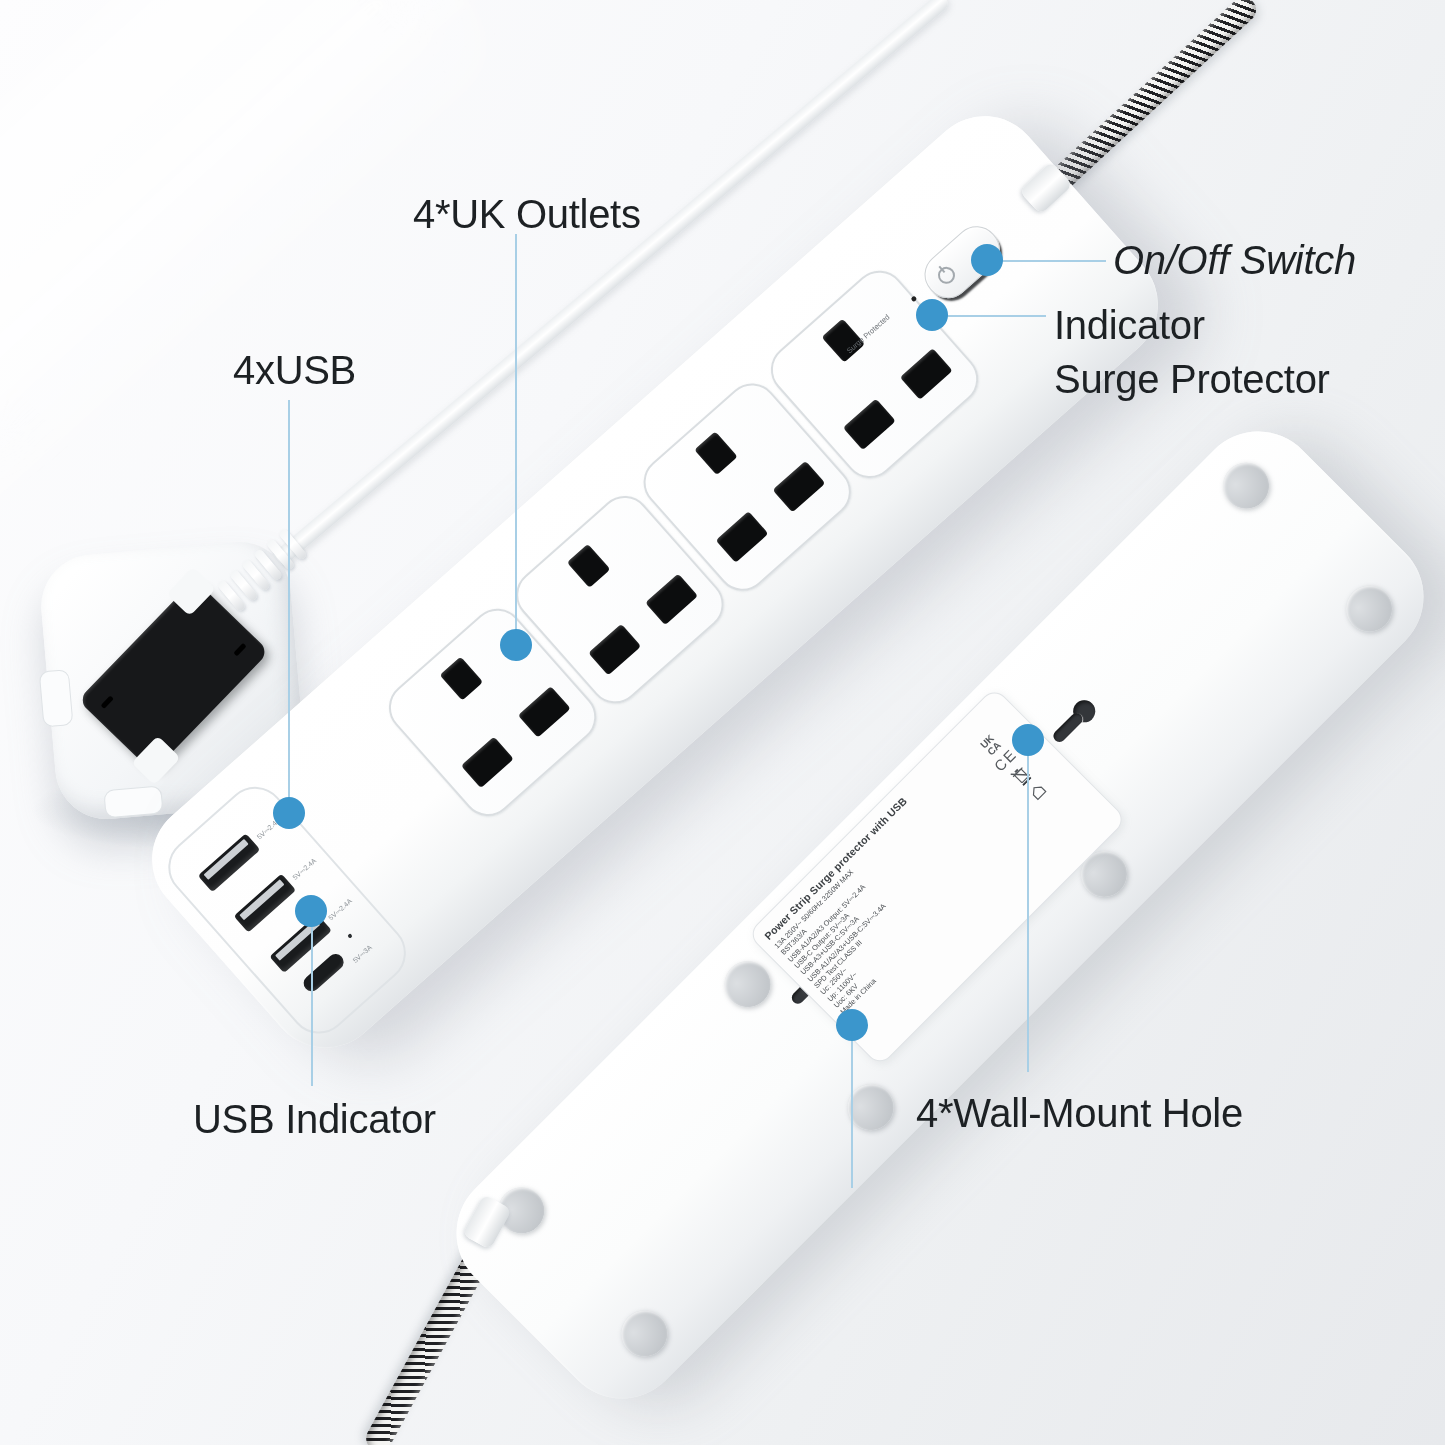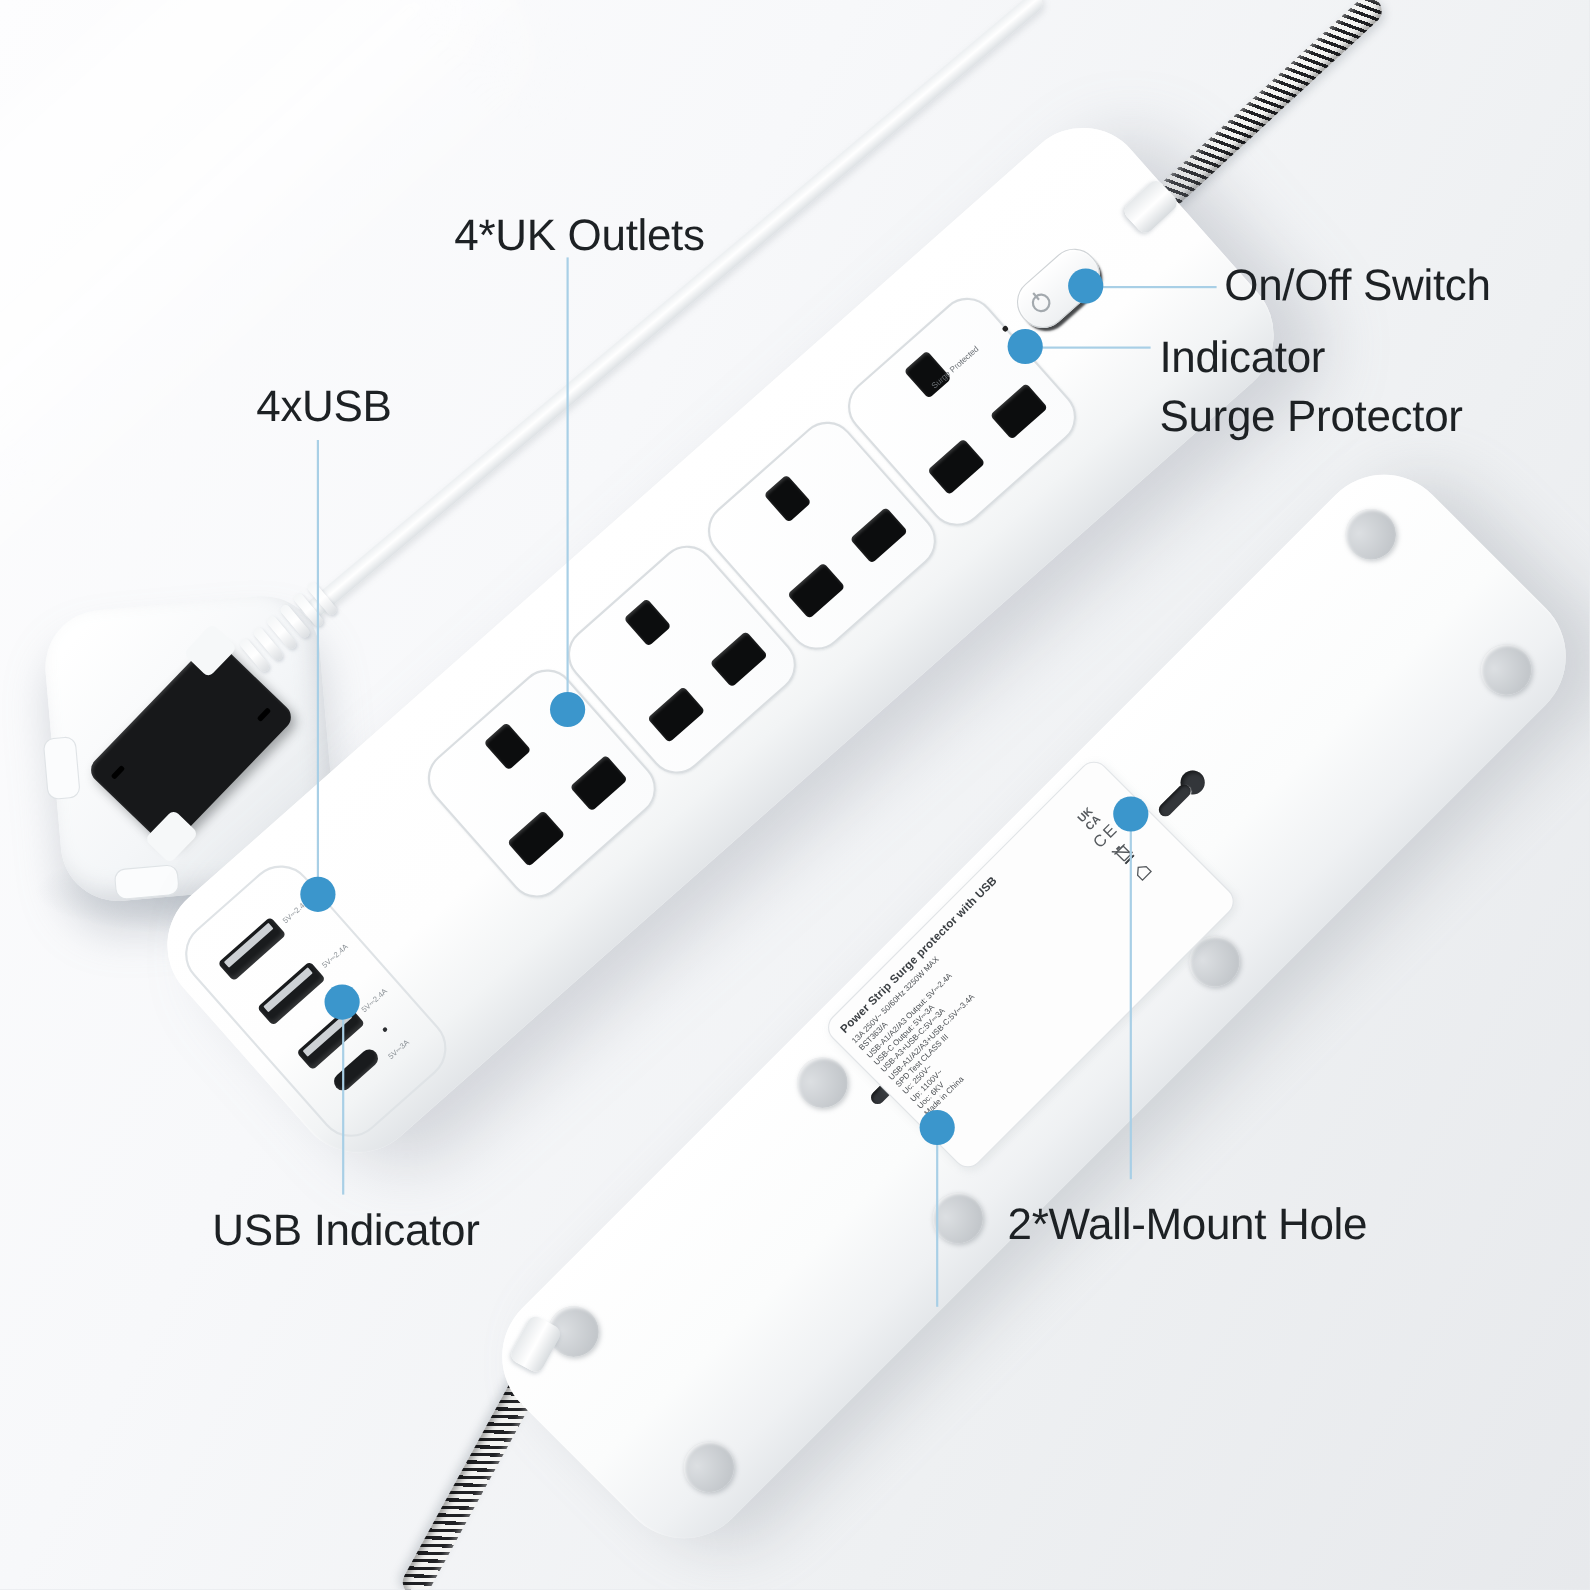"On/Off Switch" div.callout { font-style: none -> italic }
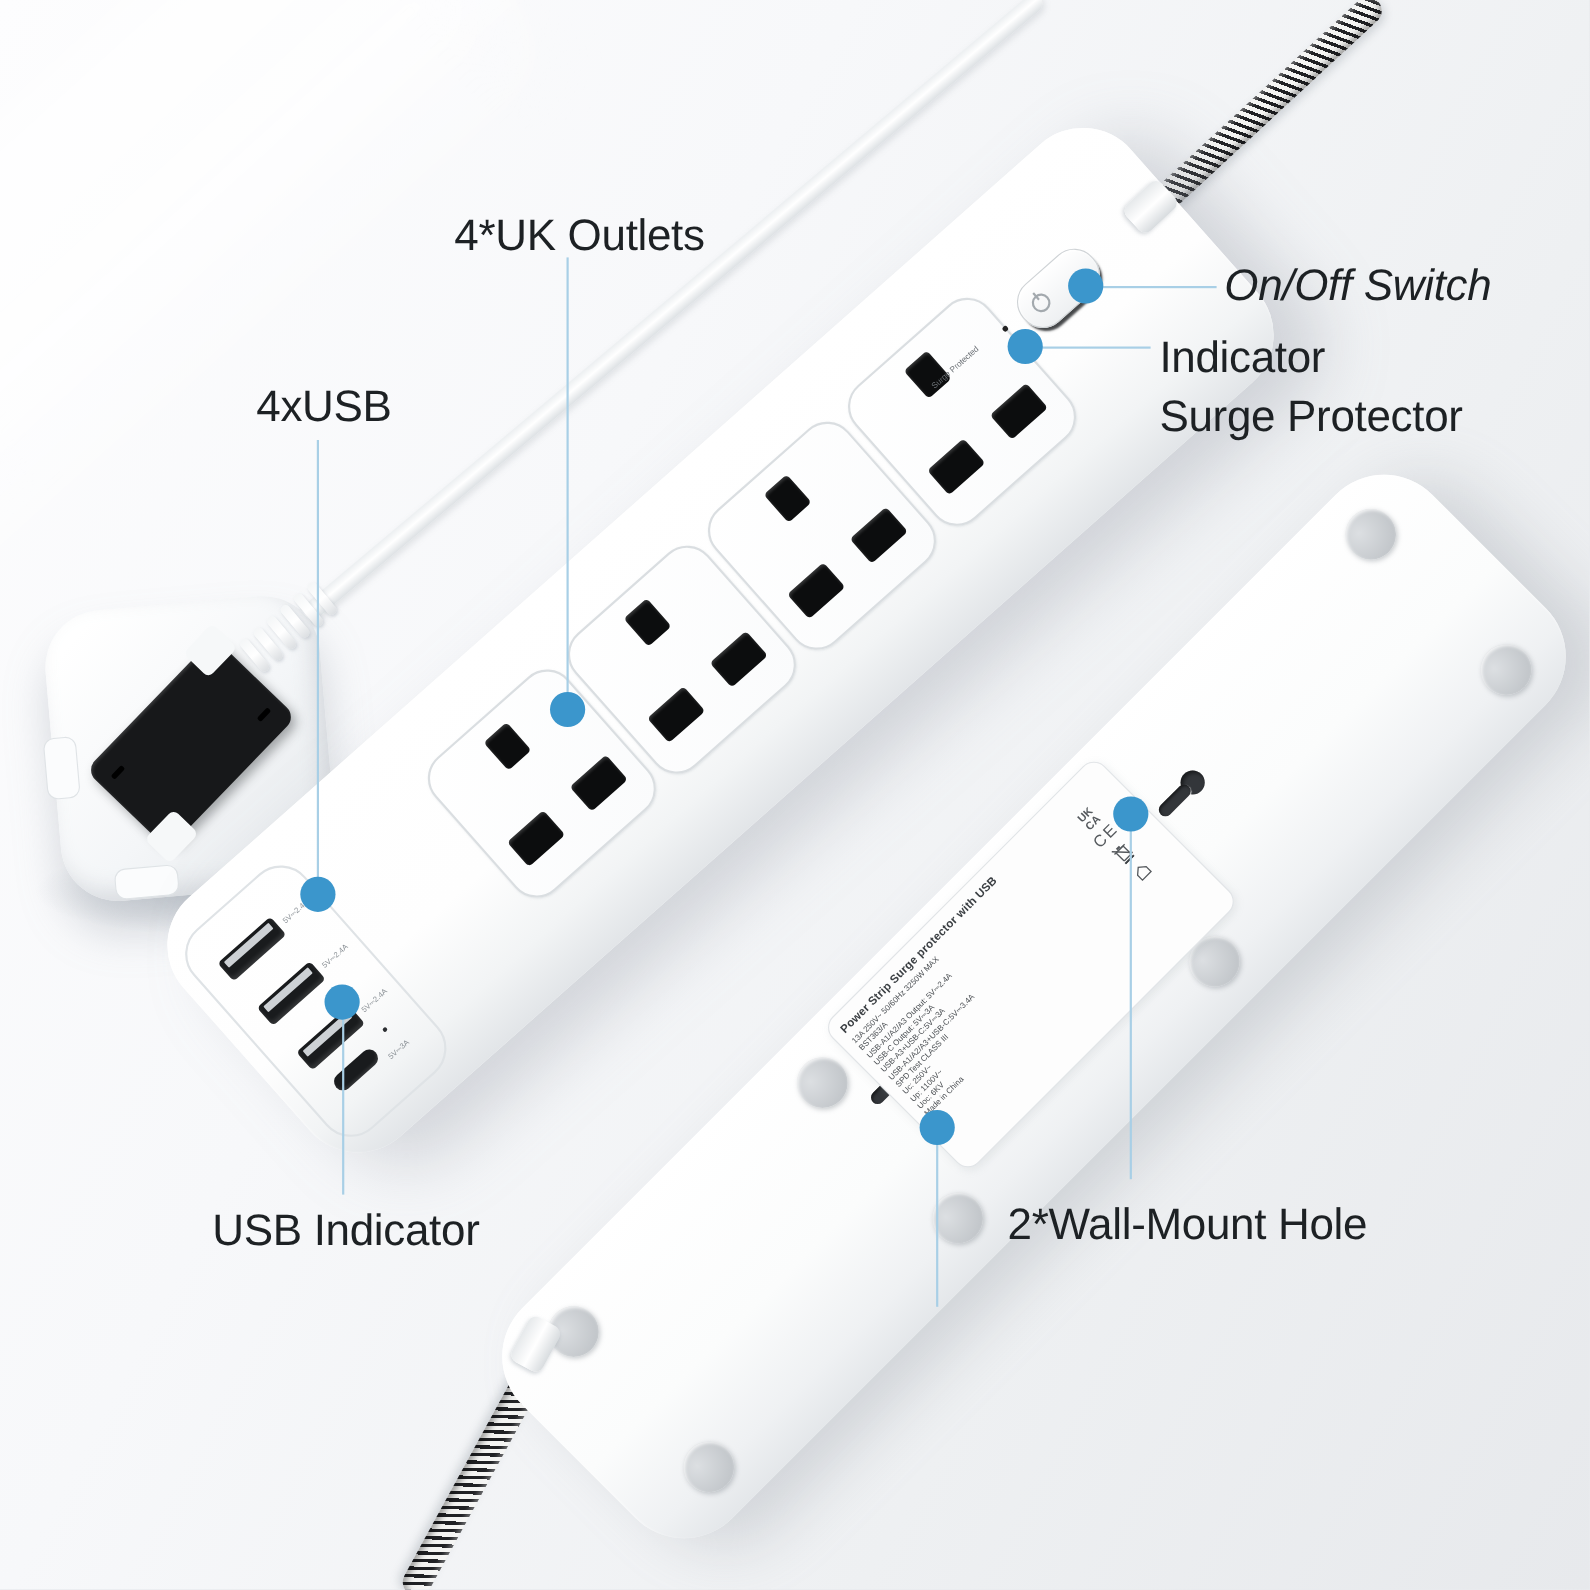"2*Wall-Mount Hole" div.callout { text: 2 -> 4 }
